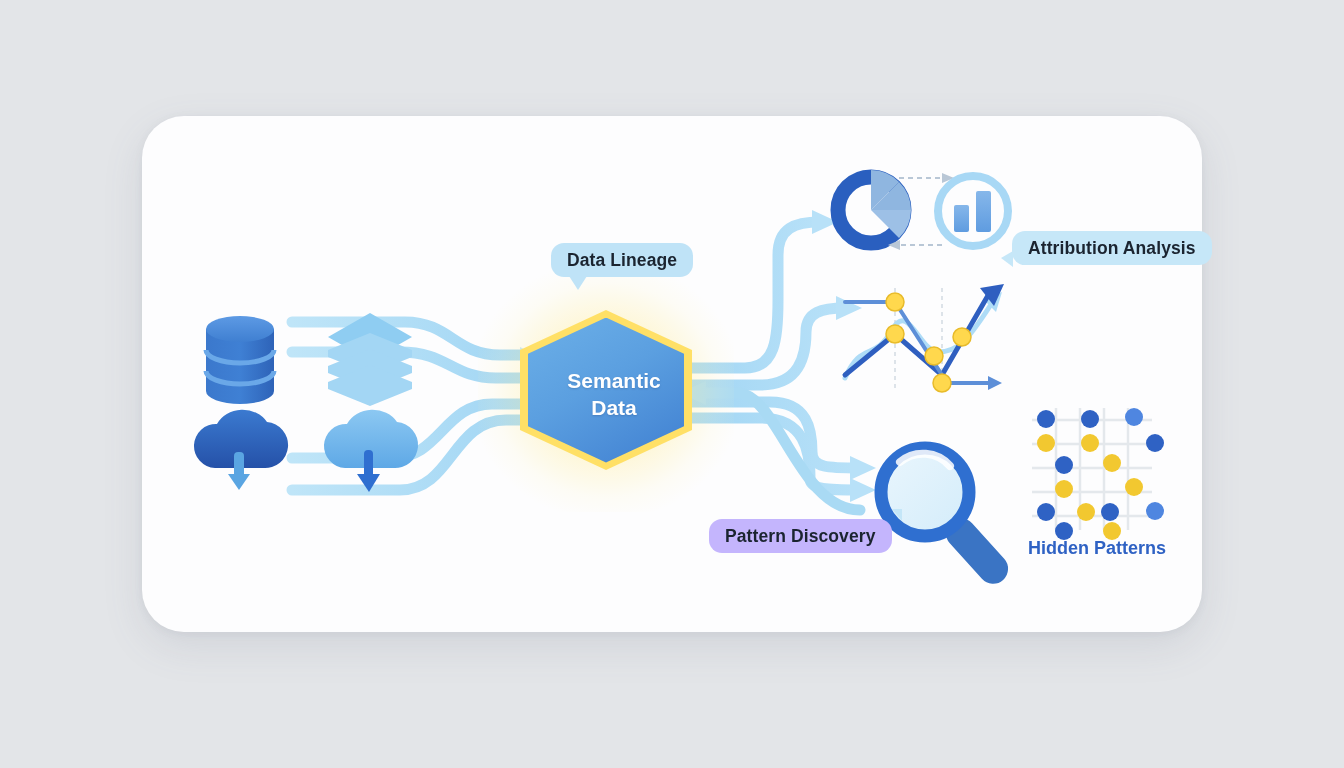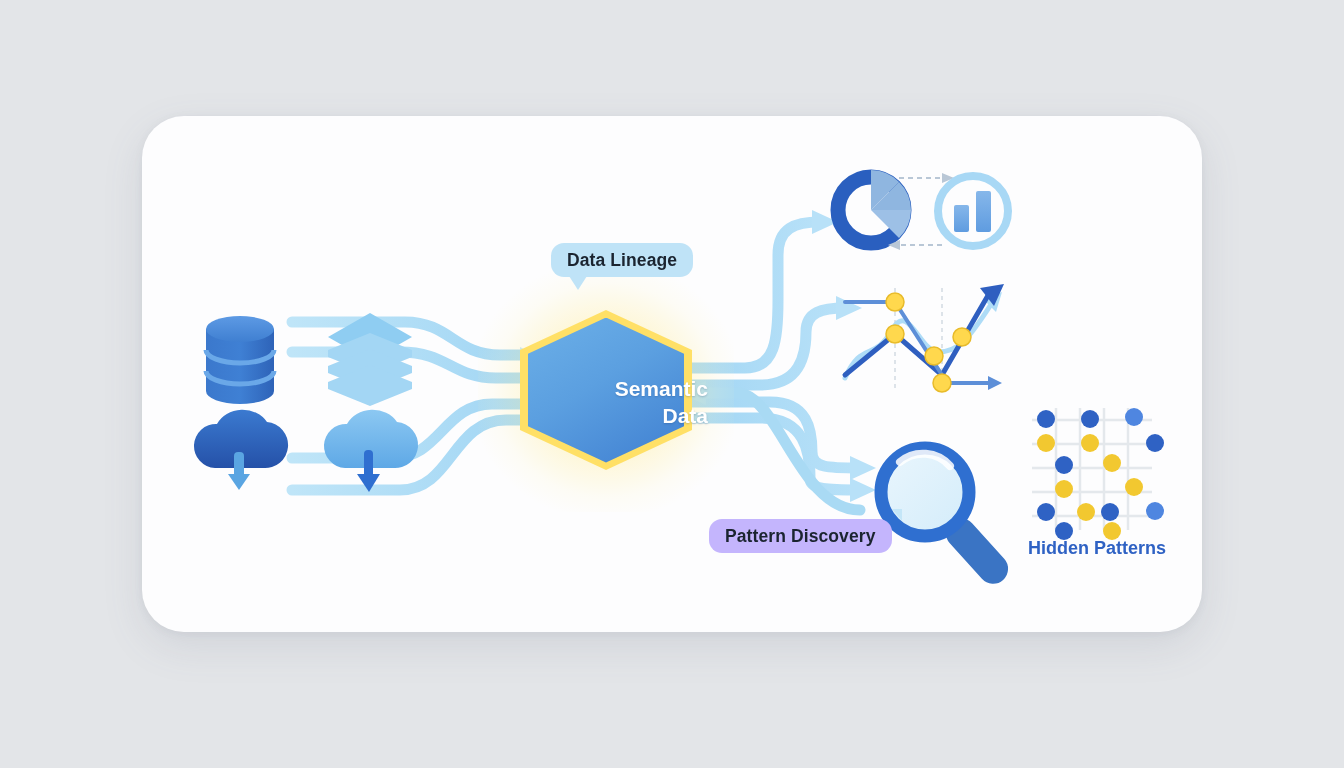"Attribution Analysis" div.bubble { html: none -> <div> <span>Attribution Analysis</span> <span></span> </div> }
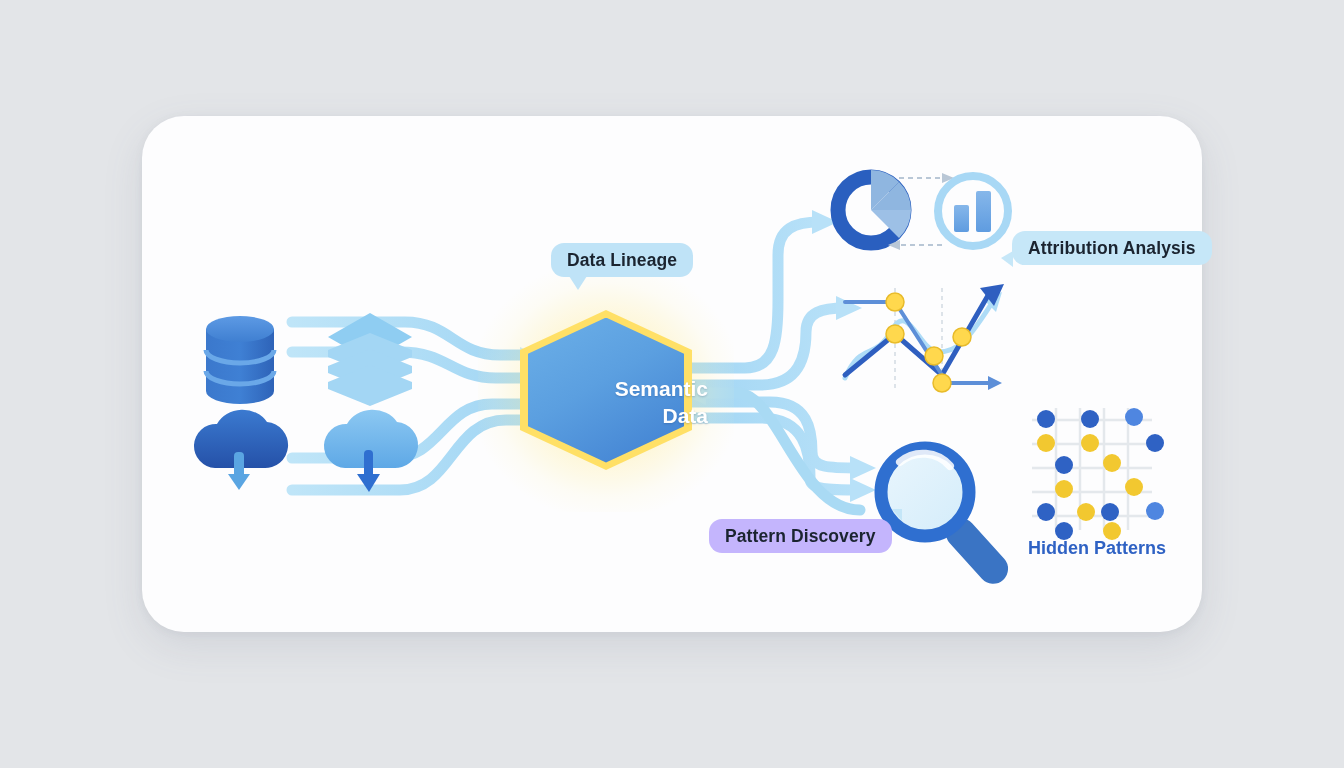"Semantic" #hex-text { align-items: flex-end -> center; top: 12px -> 4px }
